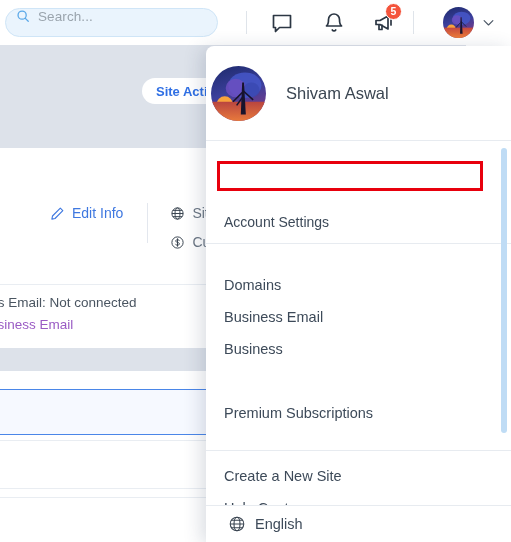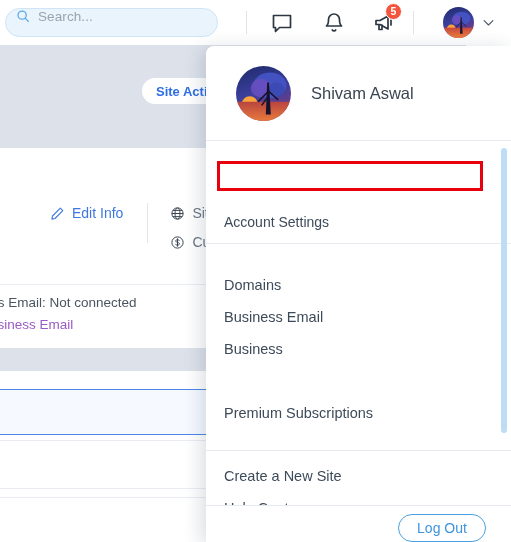"Shivam Aswal" .dd-user { padding-left: 30px -> 5px }
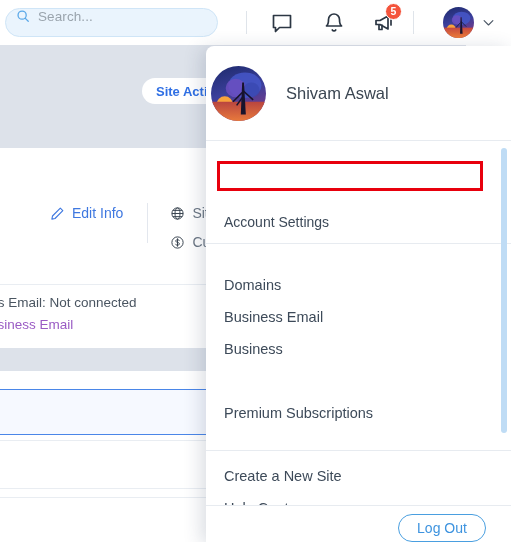"English" div.lang-wrap { html: none -> <div> <svg> <circle></circle> <ellipse></ellipse> <path></path> </svg> <span>English</span> </div> }
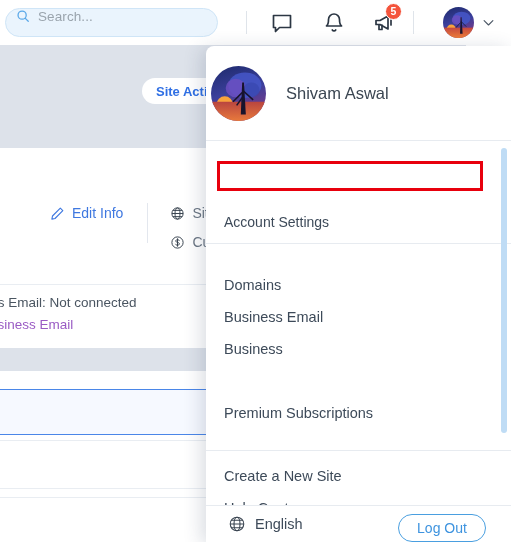"Log Out" div.logout-btn { html: <div> <span>Log Out</span> </div> -> none }
